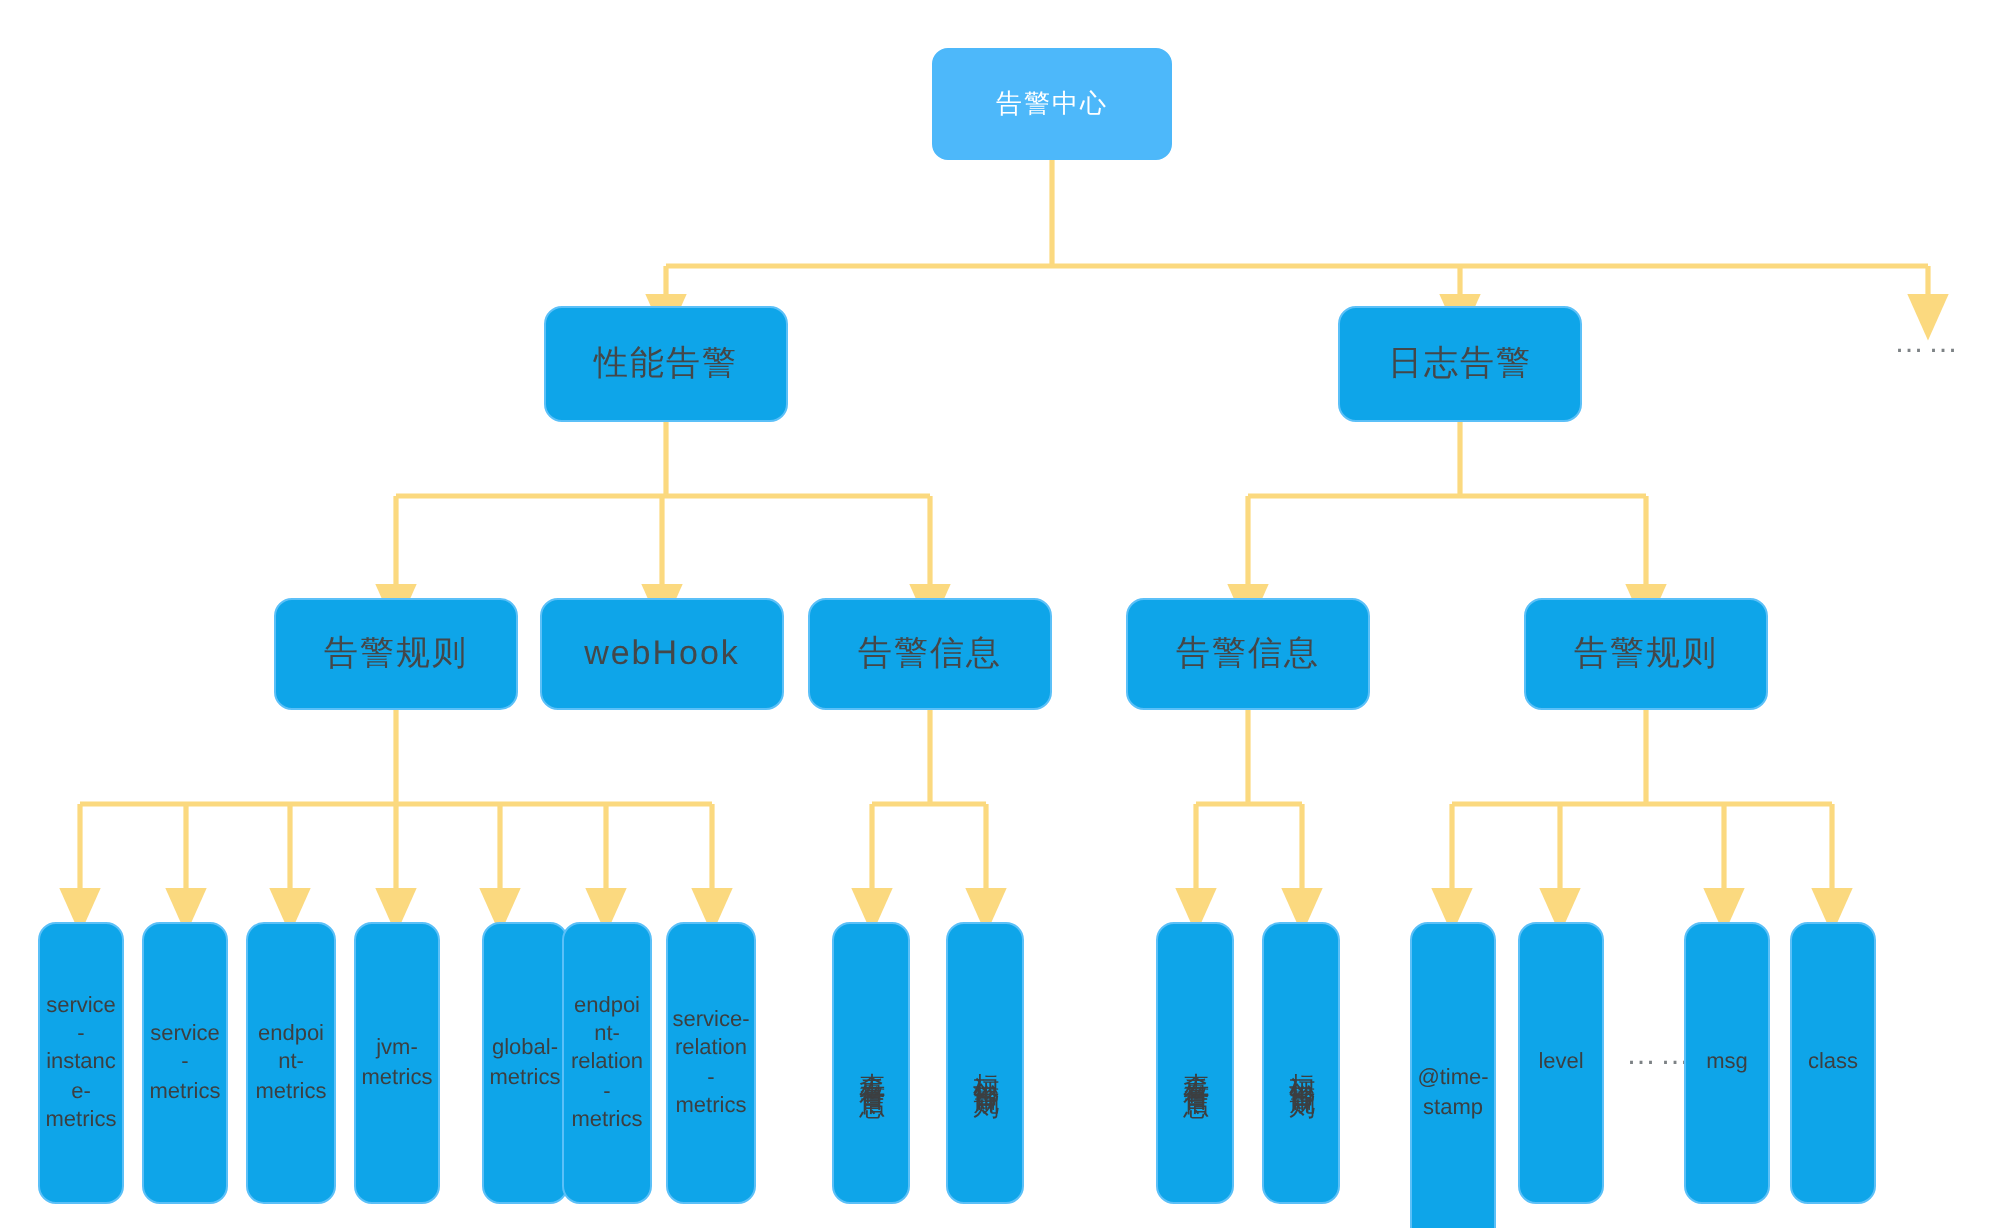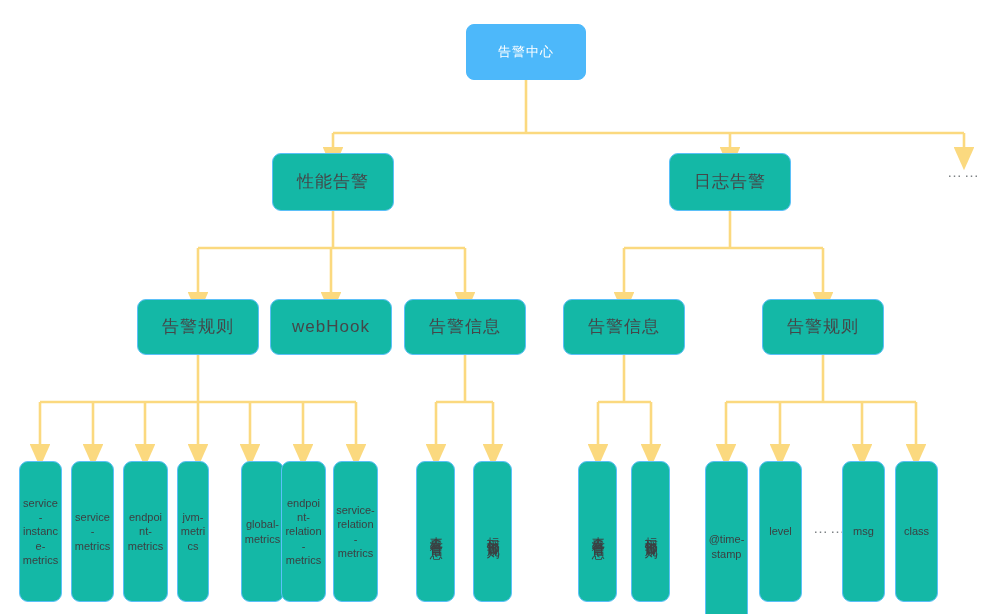"性能告警" .node { background: #14b8a6 -> #0ea5e9 }
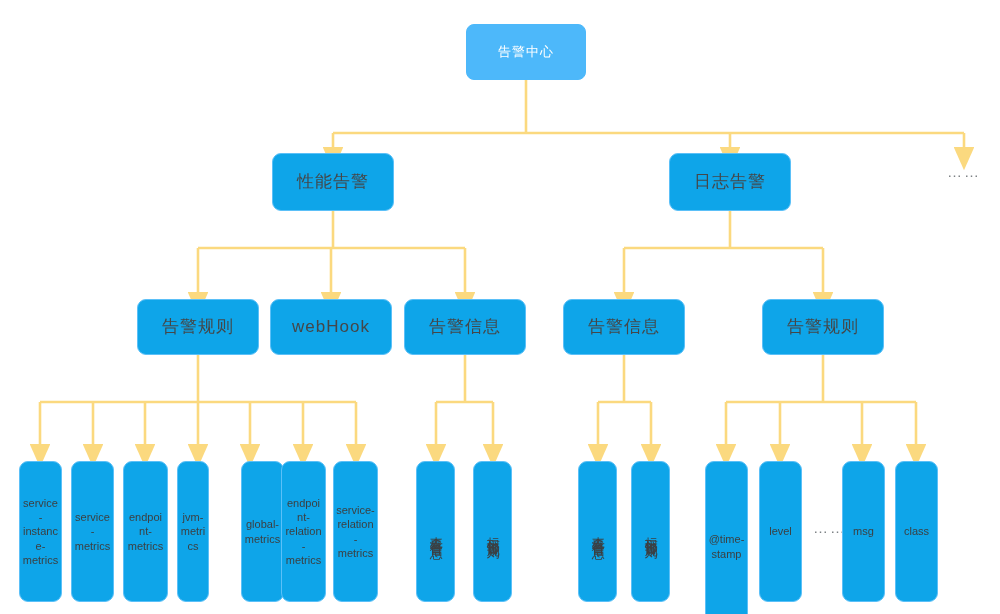"jvm-metrics" div.node { width: 32px -> 43px }
